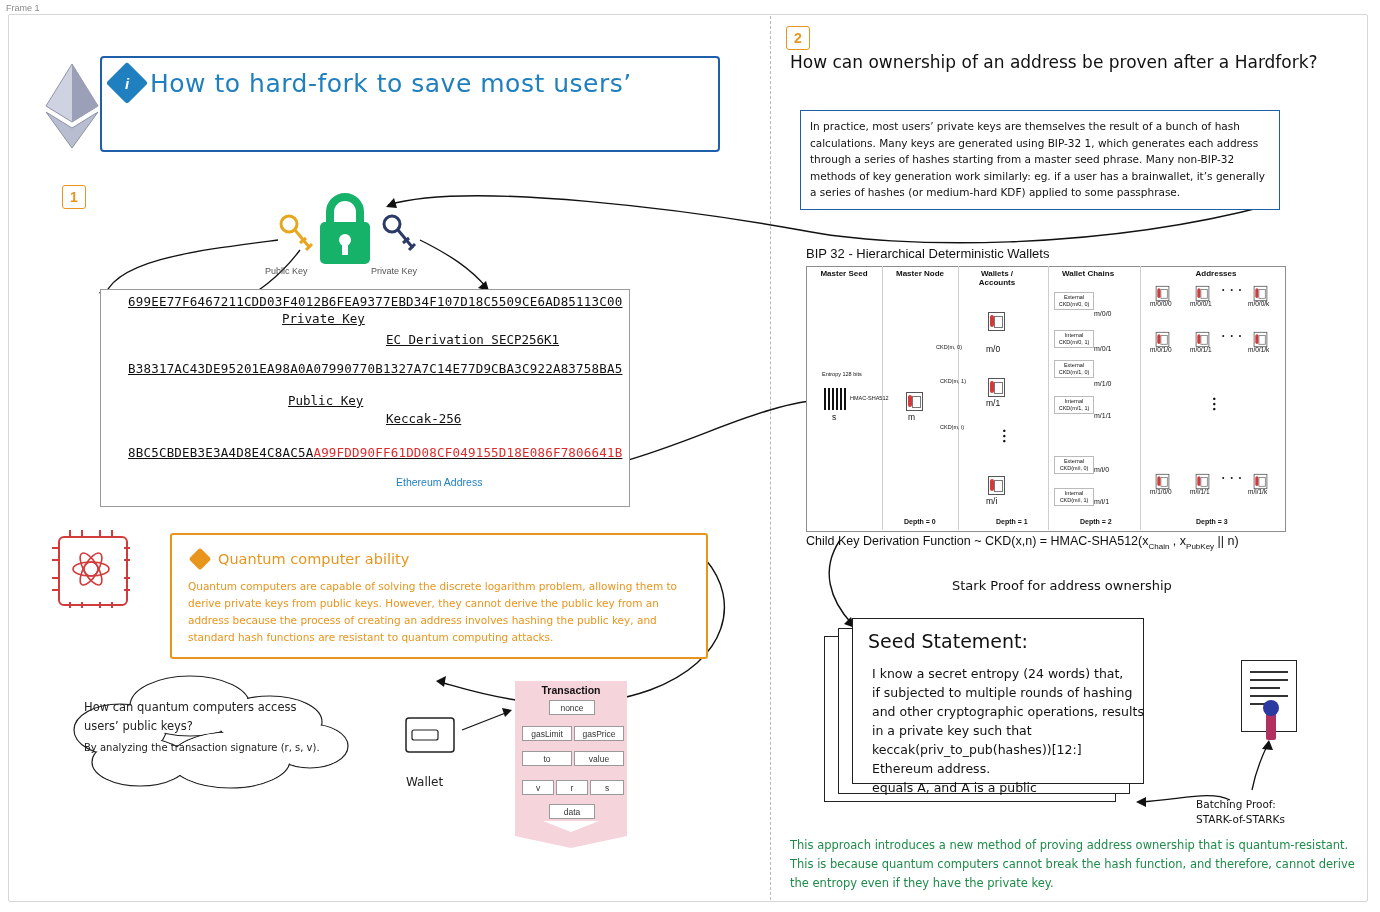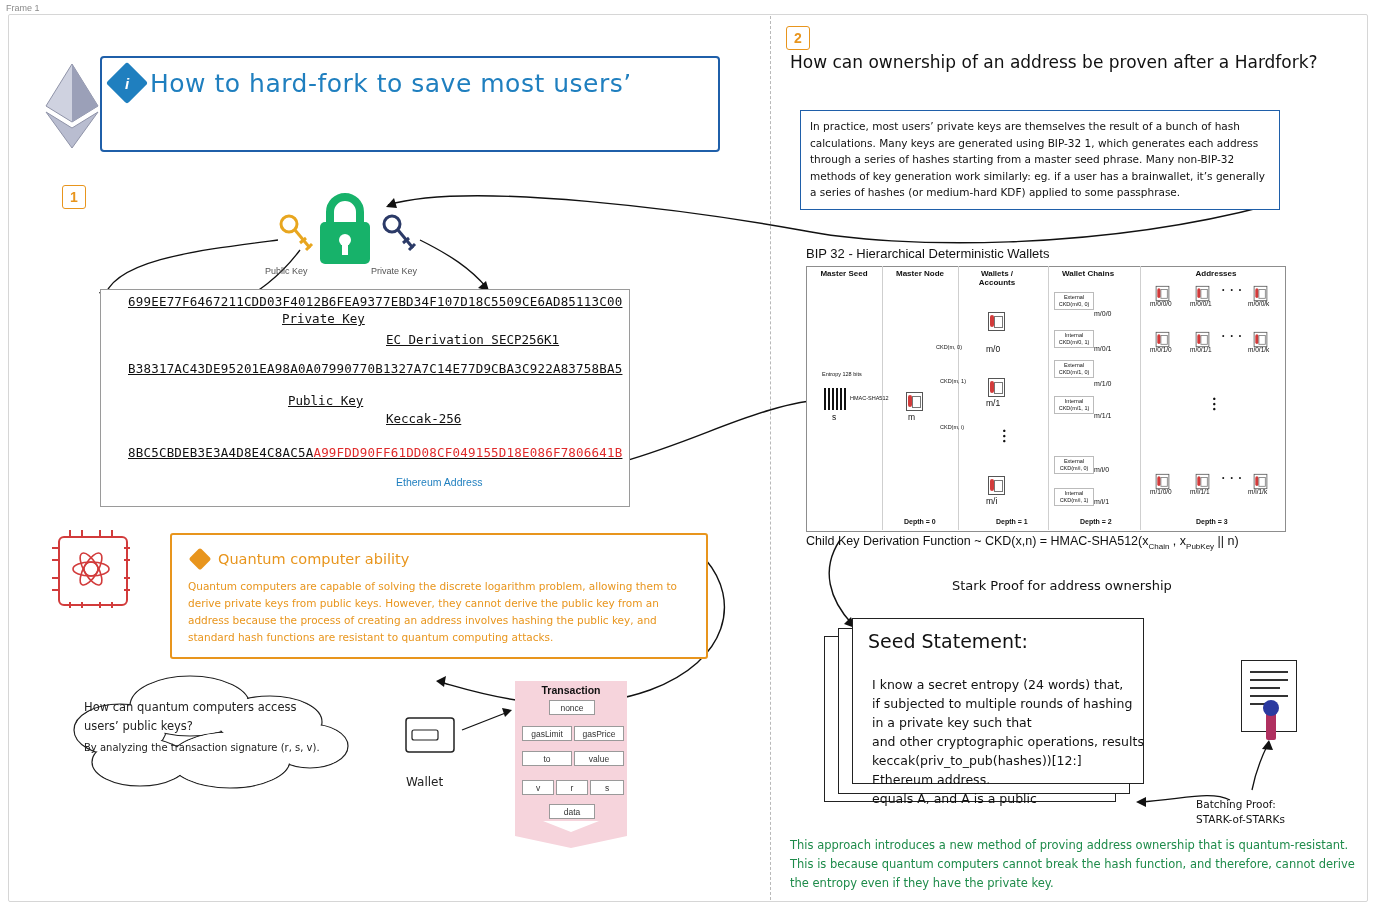"I know a secret entropy" .proof-body { margin-top: 11px -> none }
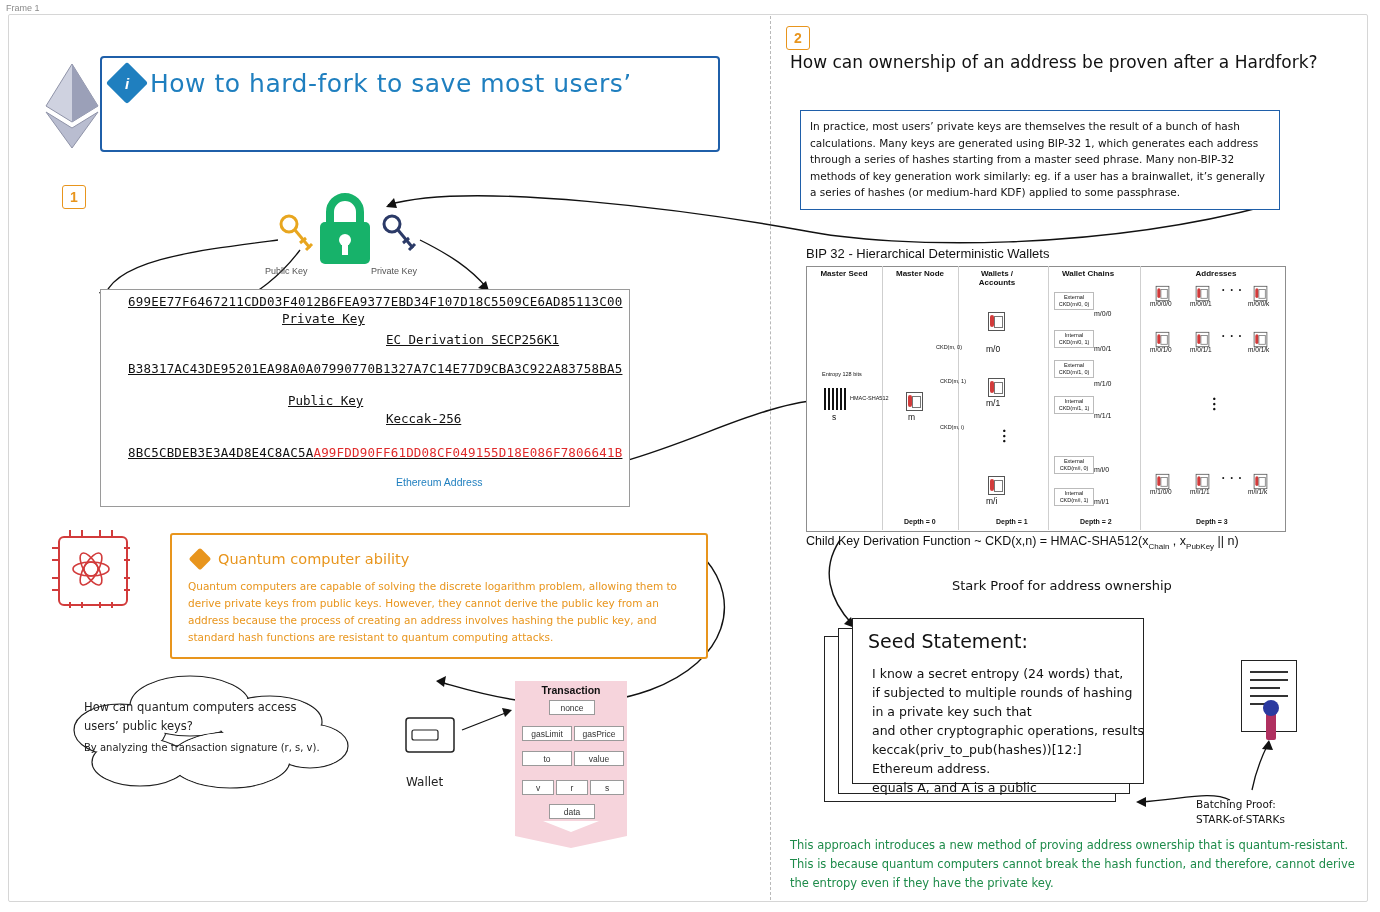"in a private key such" div { order: before "and other cryptographic operations," -> after "and other cryptographic operations," }
